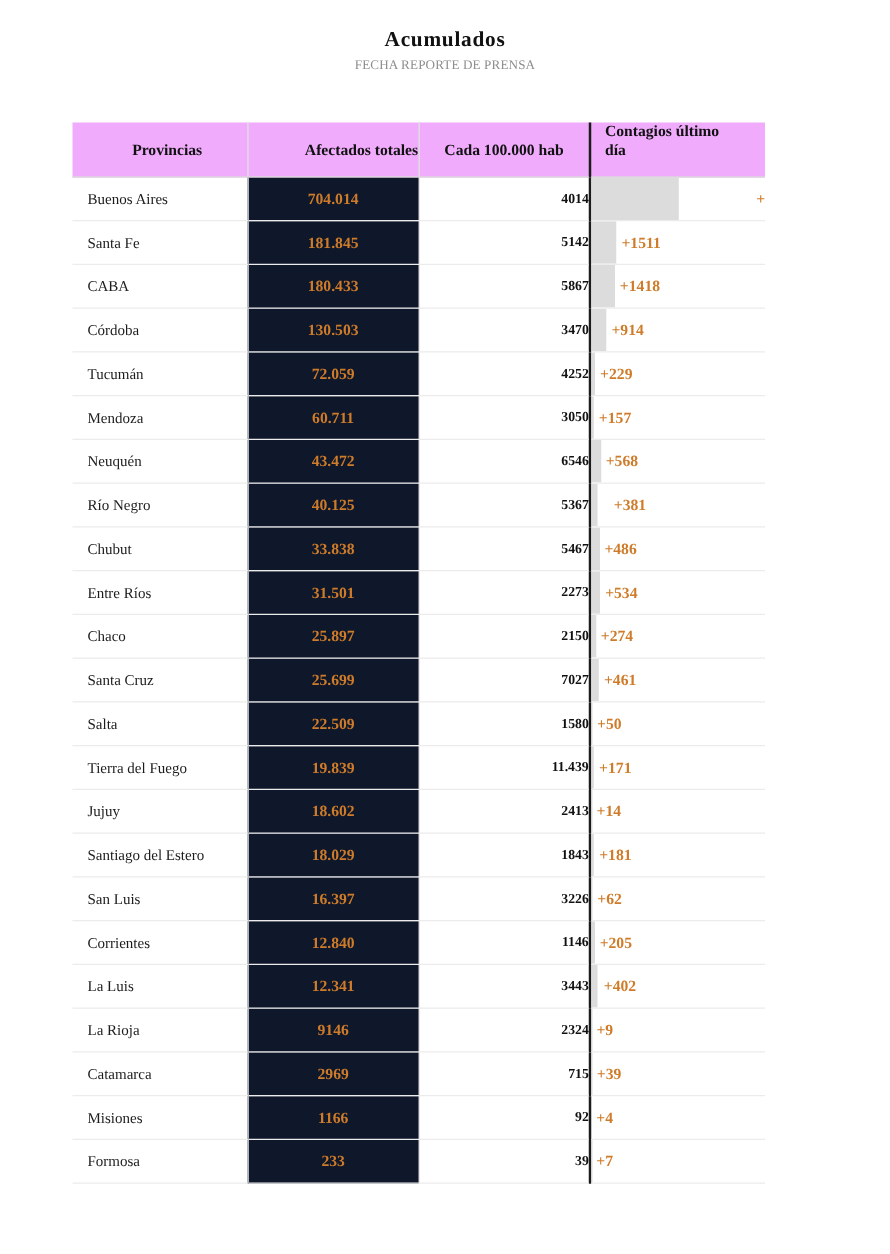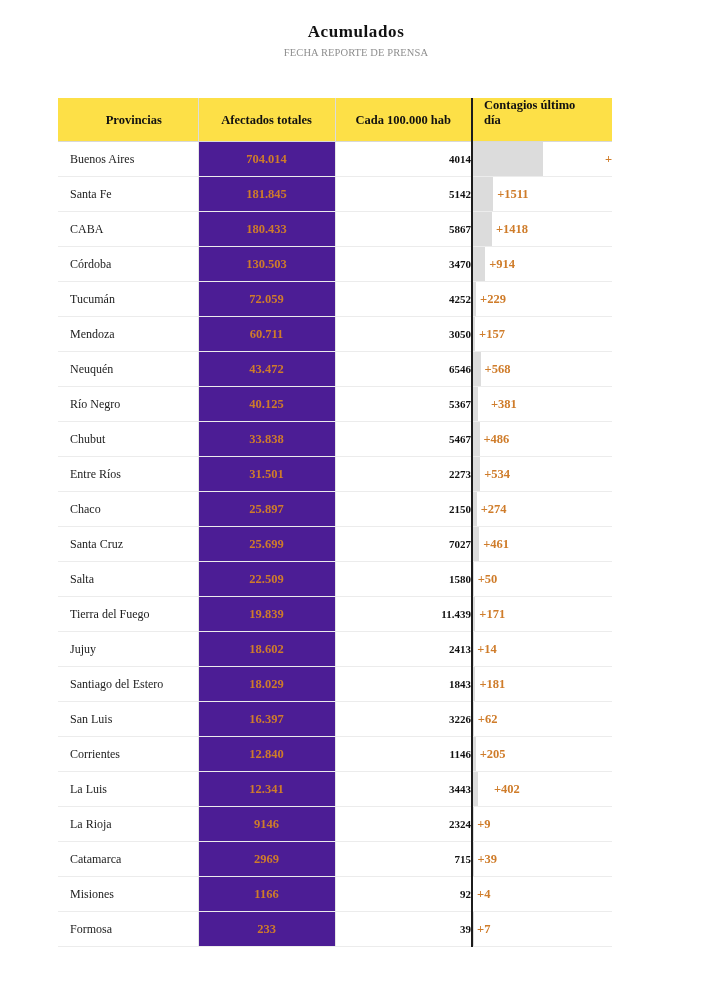"Contagios último" thead th { background: #fde047 -> #f0abfc }
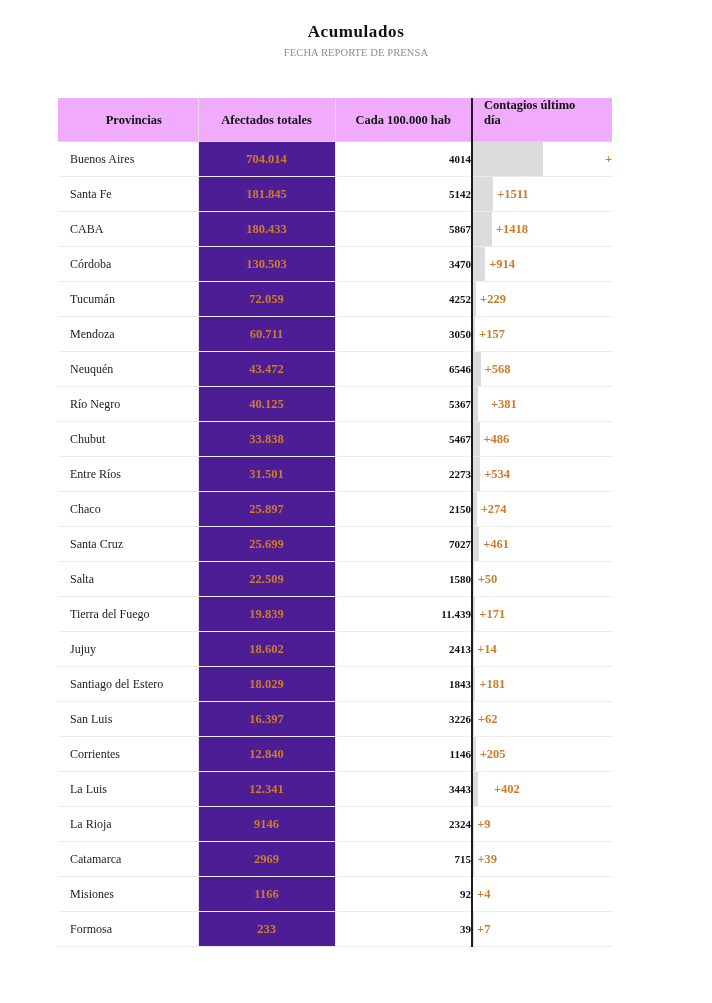"Afectados totales" thead th.h-tot { text-align: center -> right }
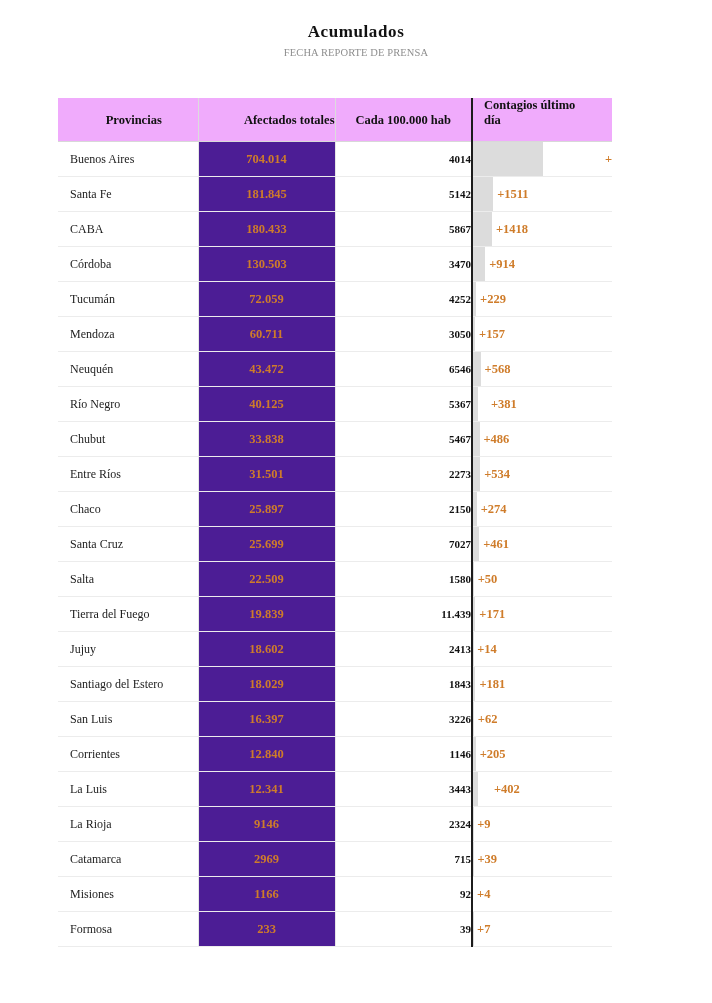"704.014" td.tot { background: #4c1d95 -> #0f172a }
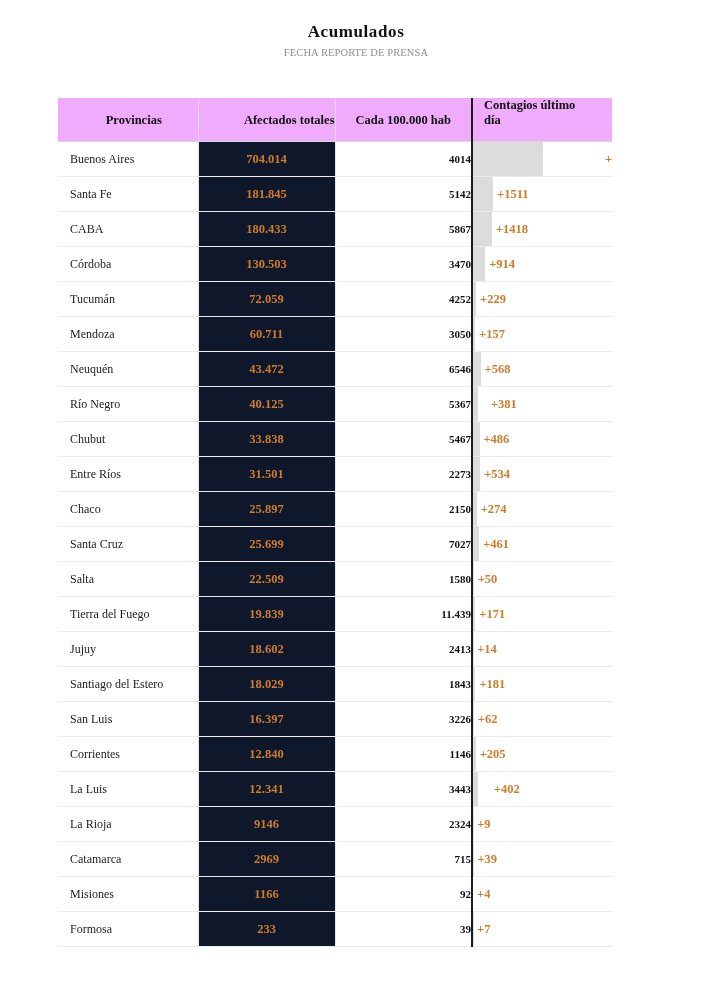"+402" span.barlabel { margin-left: 17px -> 6px }
